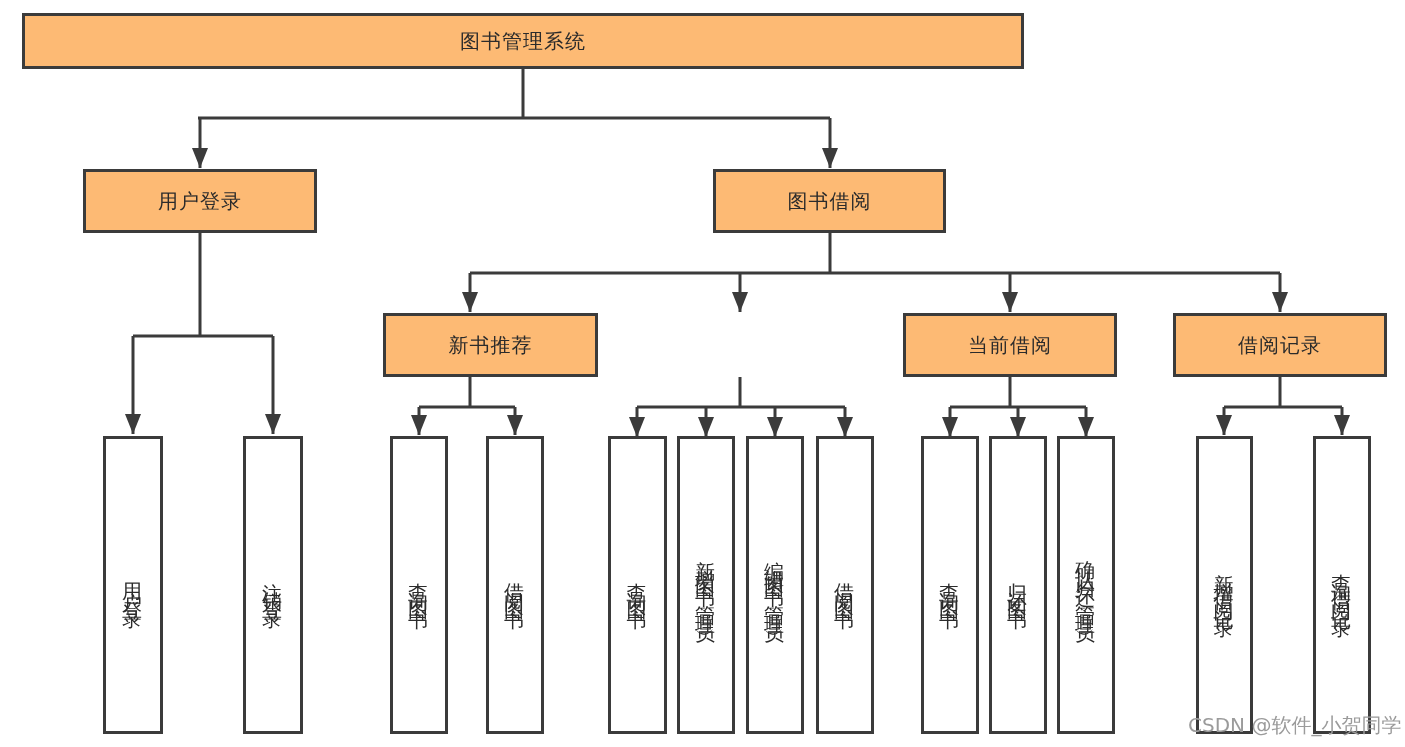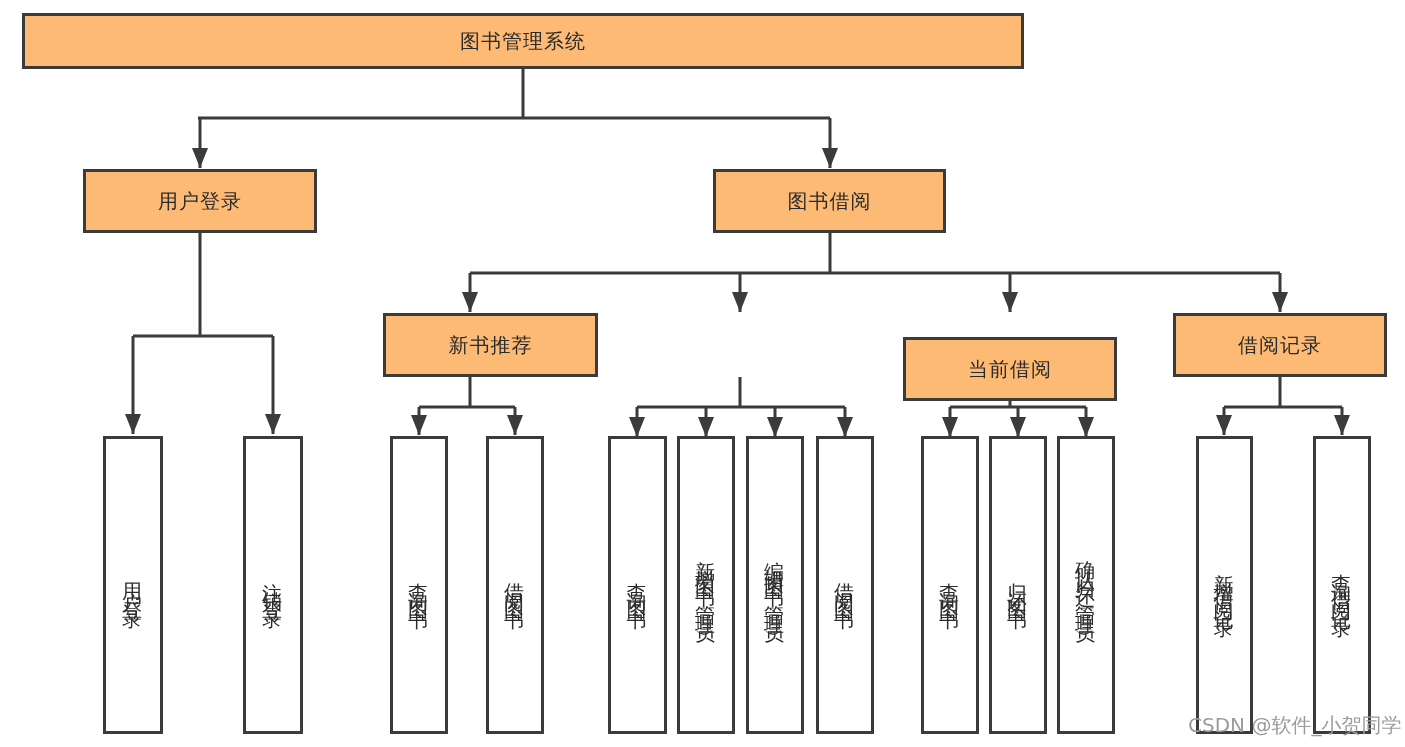"当前借阅" div.hbox { margin-top: 24px -> none }
